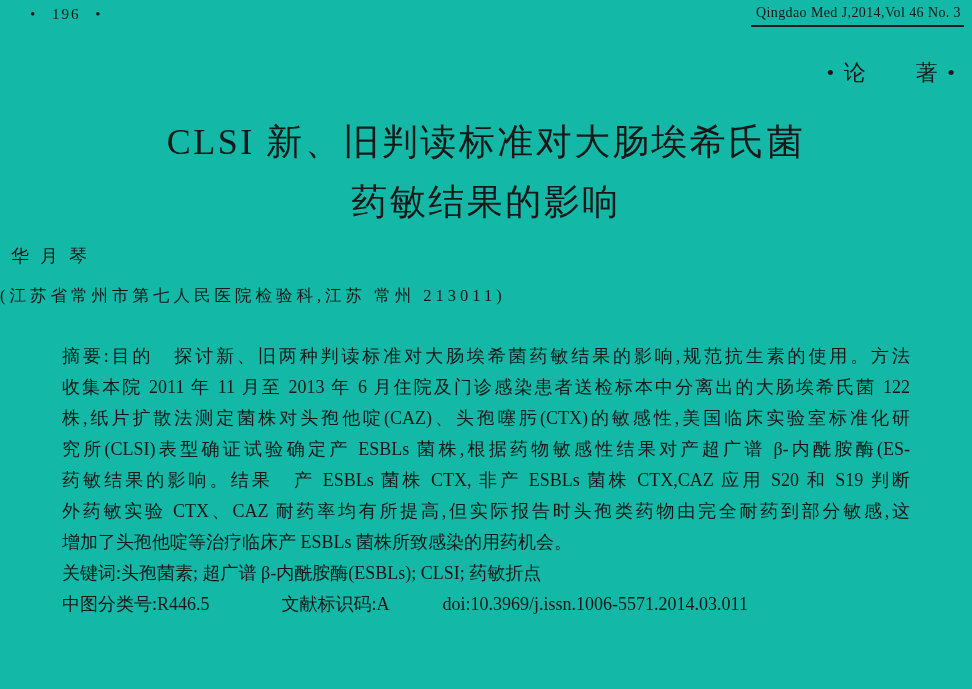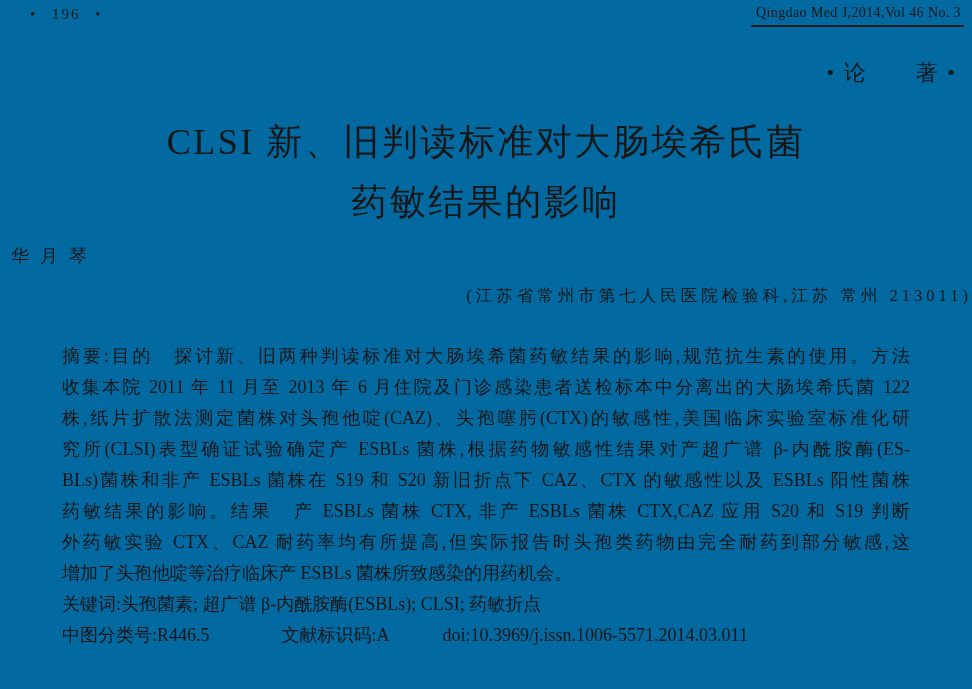"• 196 •" .page { background: #0369a1 -> #14b8a6 }
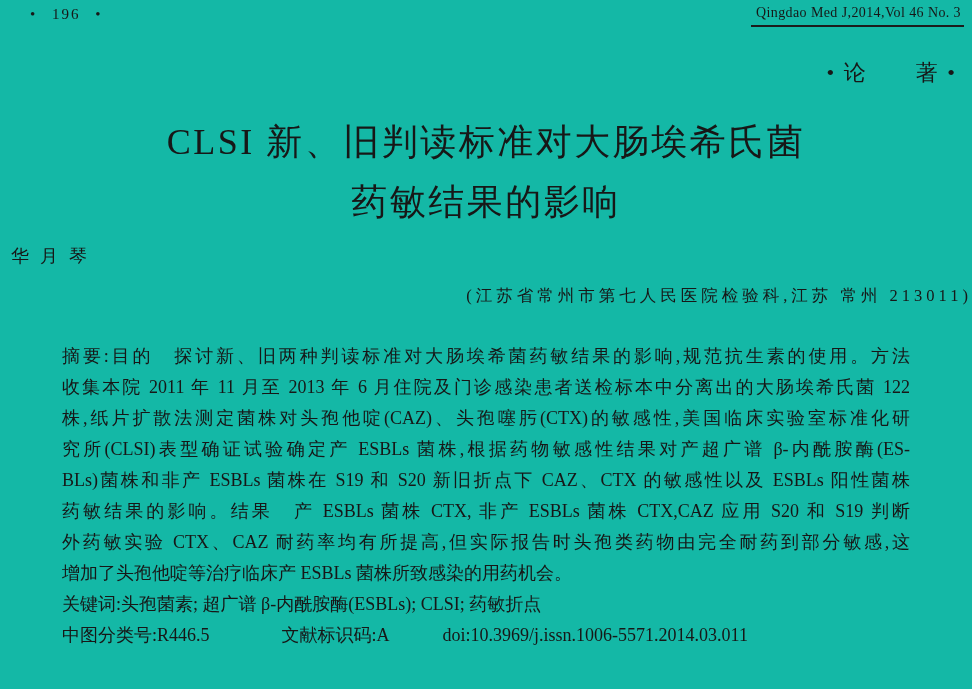"(江苏省常州市第七人民医院检验科,江苏 常州 213011)" .affiliation { text-align: right -> left }
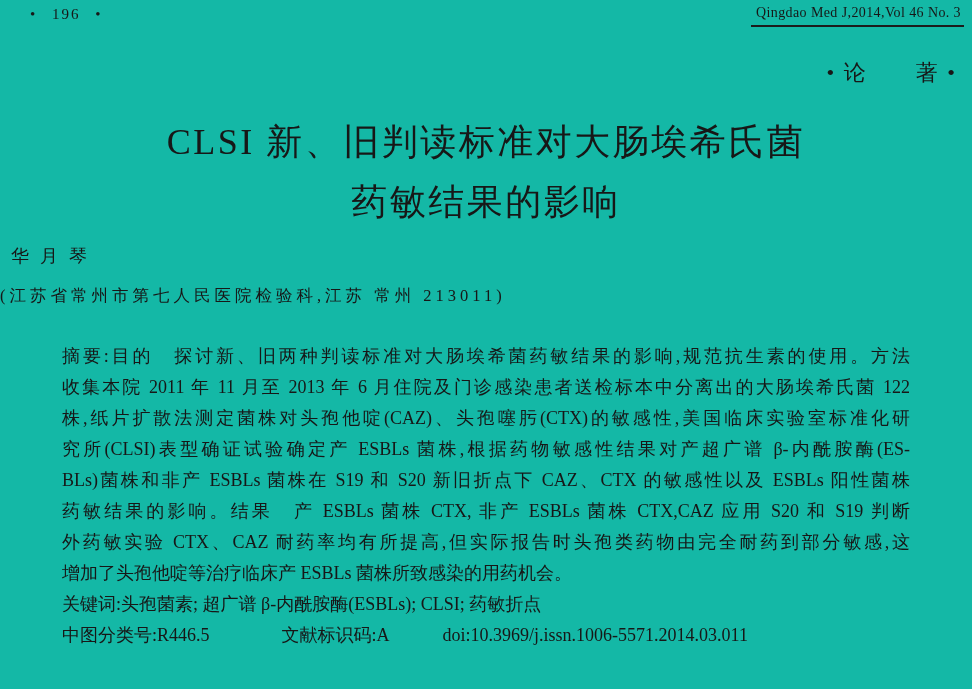"BLs)菌株和非产 ESBLs 菌株在 S19 和" div.bline { html: <div><span>BLs)菌株和非产 ESBLs 菌株在 S19 和 S20 新旧折点下 CAZ、CTX 的敏感性以及 ESBLs 阳性菌株</span></div> -> none }
